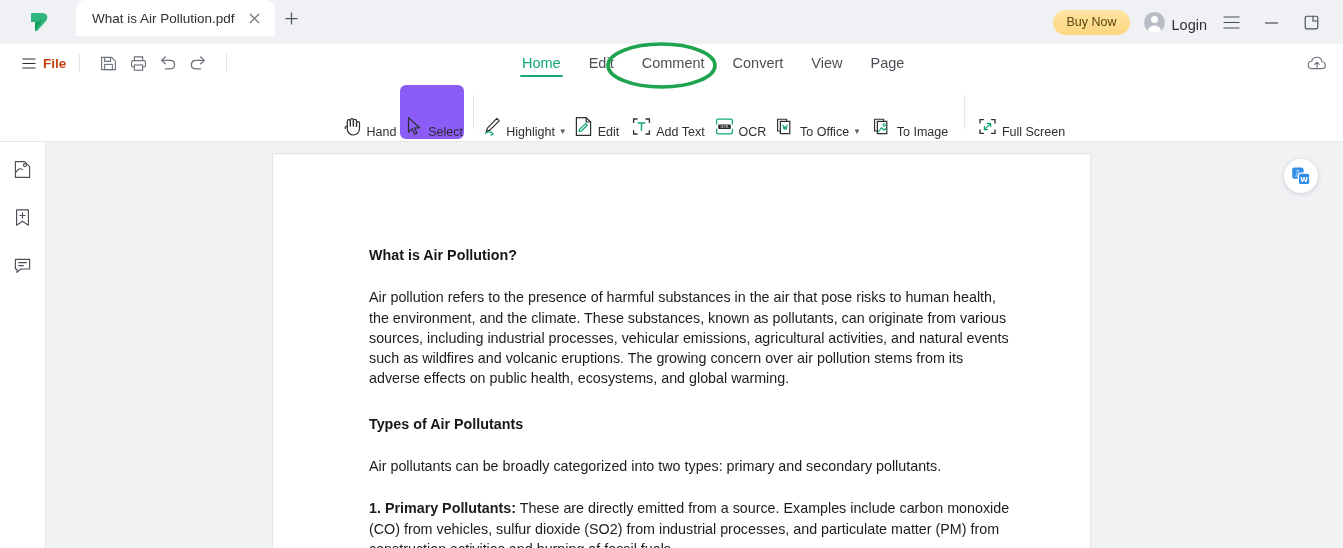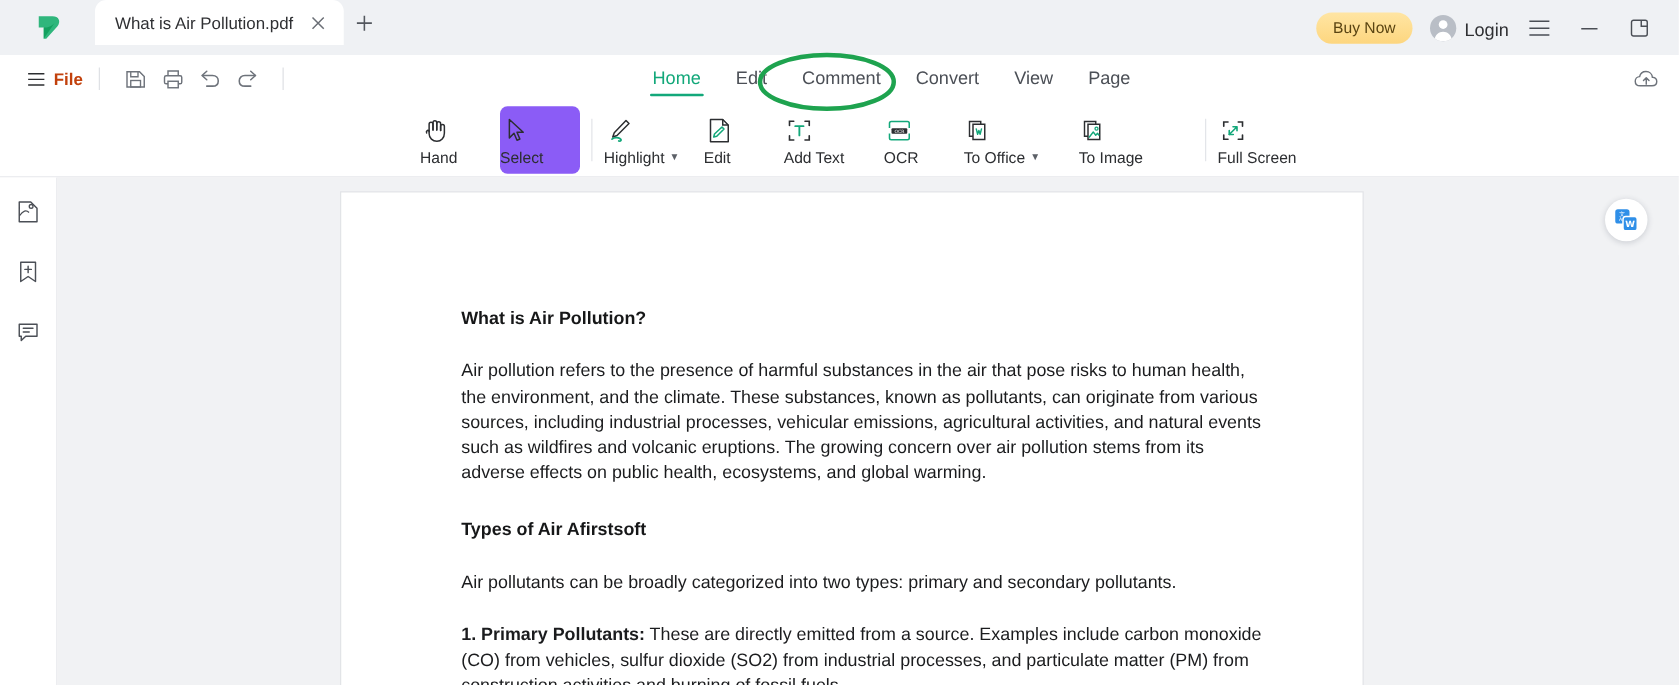"Hand" .tool { align-items: flex-start -> flex-end; flex-direction: column -> row }
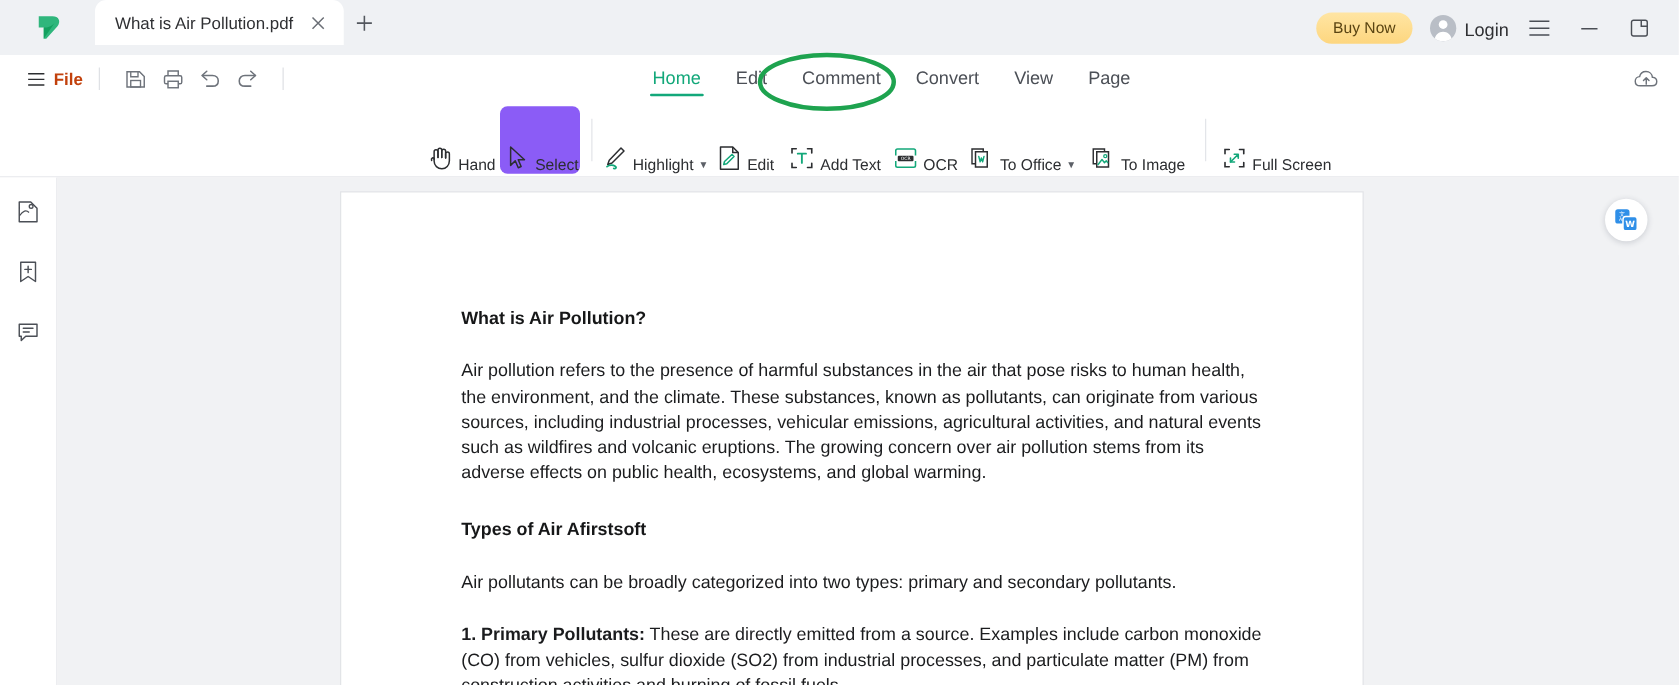"Types of Air Afirstsoft" div.doc-h { text: Afirstsoft -> Pollutants }
